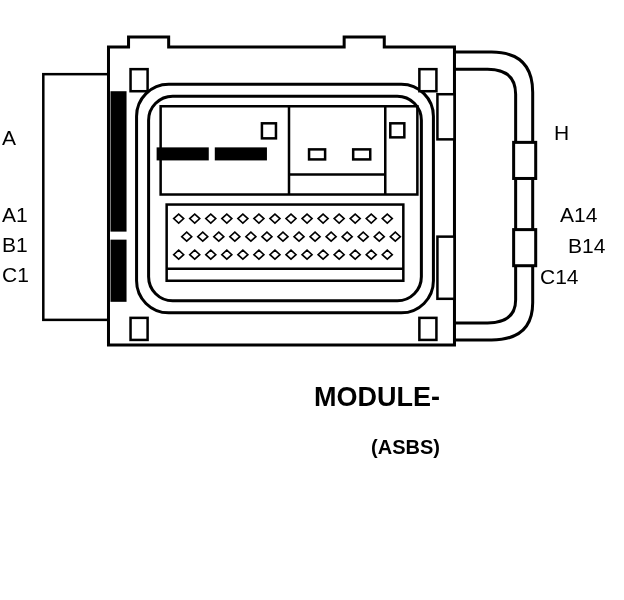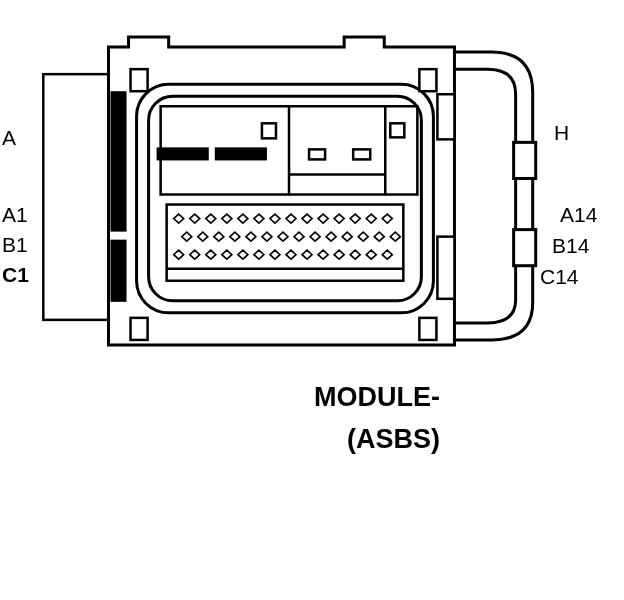"B14" div.pin-label { left: 552px -> 568px }
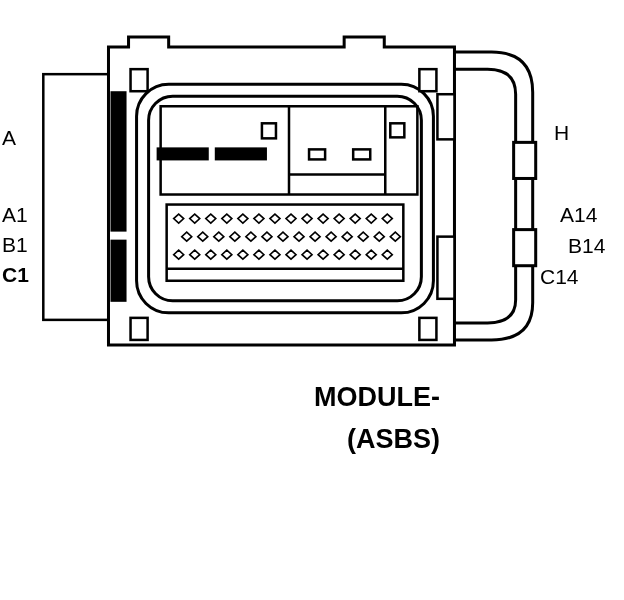"C1" div.pin-label { font-weight: bold -> none }
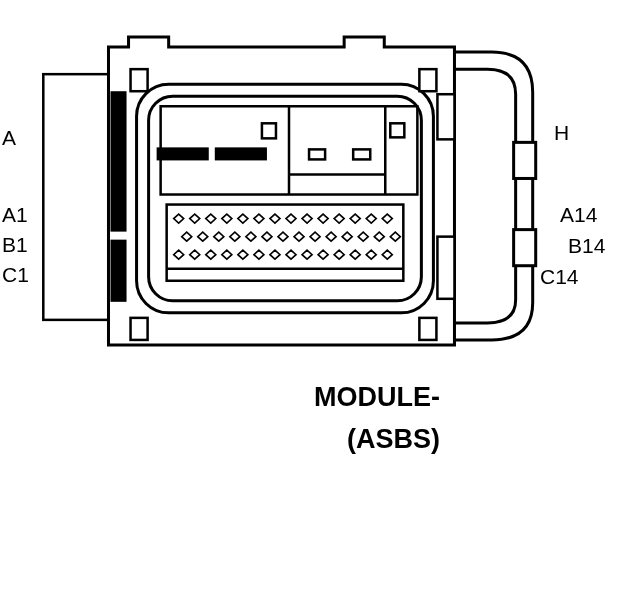"(ASBS)" .caption .cap-sub { font-size: 27px -> 20px; margin-top: 7px -> 15px }
